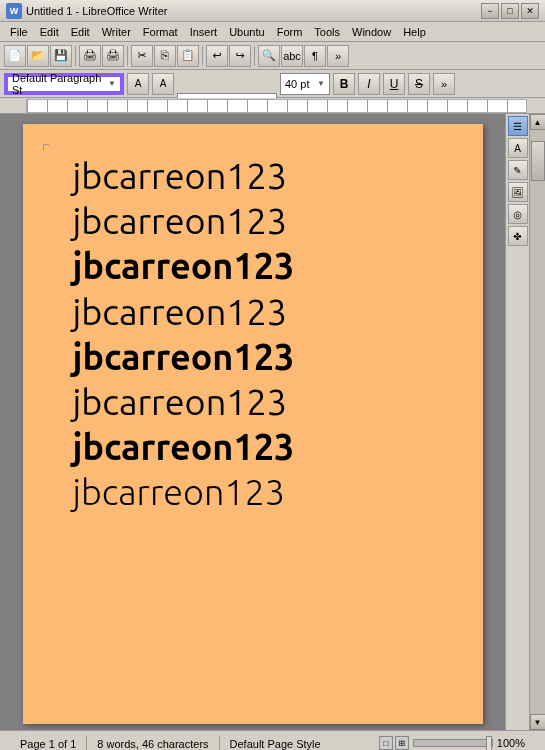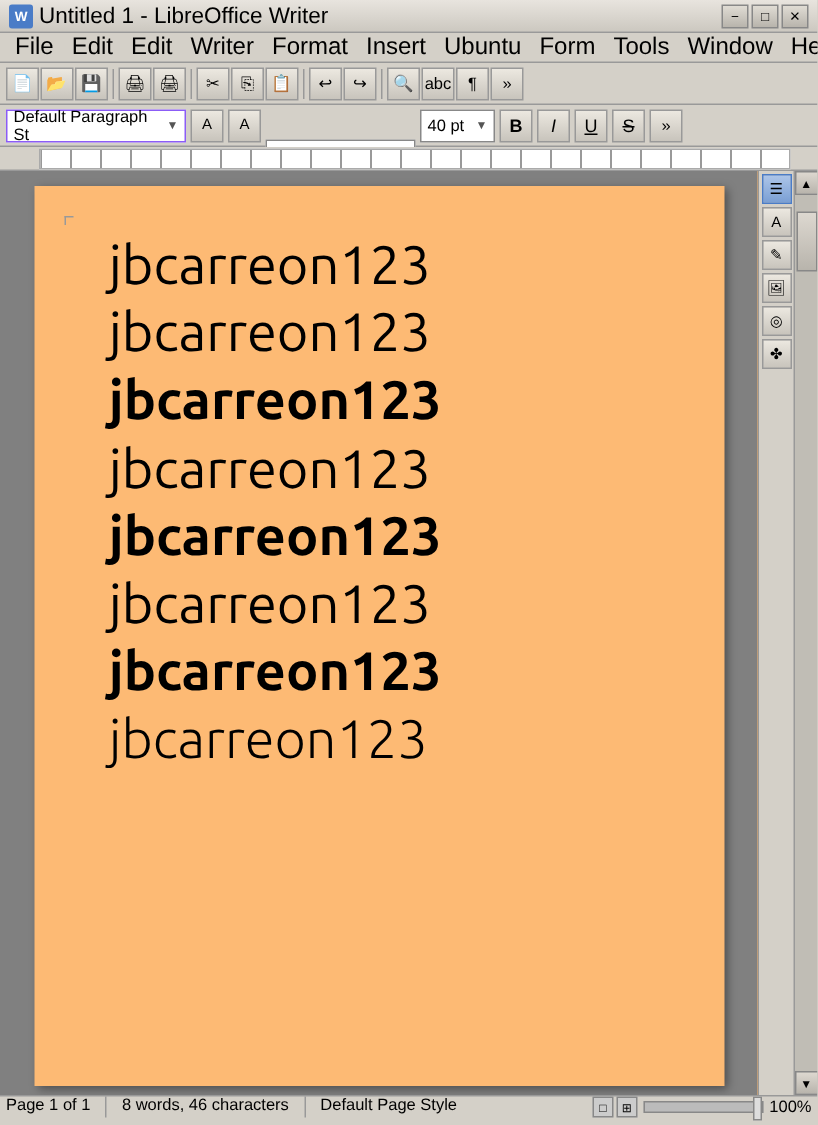"Untitled 1 - LibreOffice Writer" #title-text { font-size: 15px -> 11px }
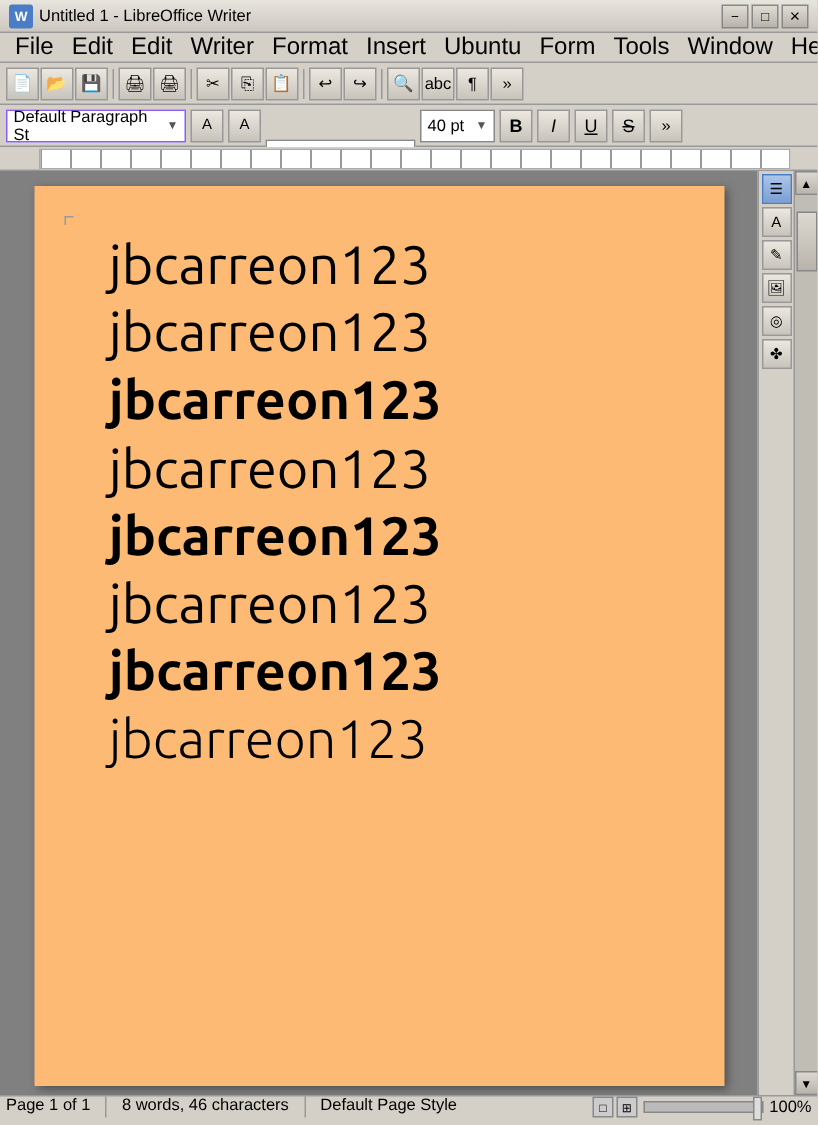"File" .menu-item { font-size: 16px -> 11px }
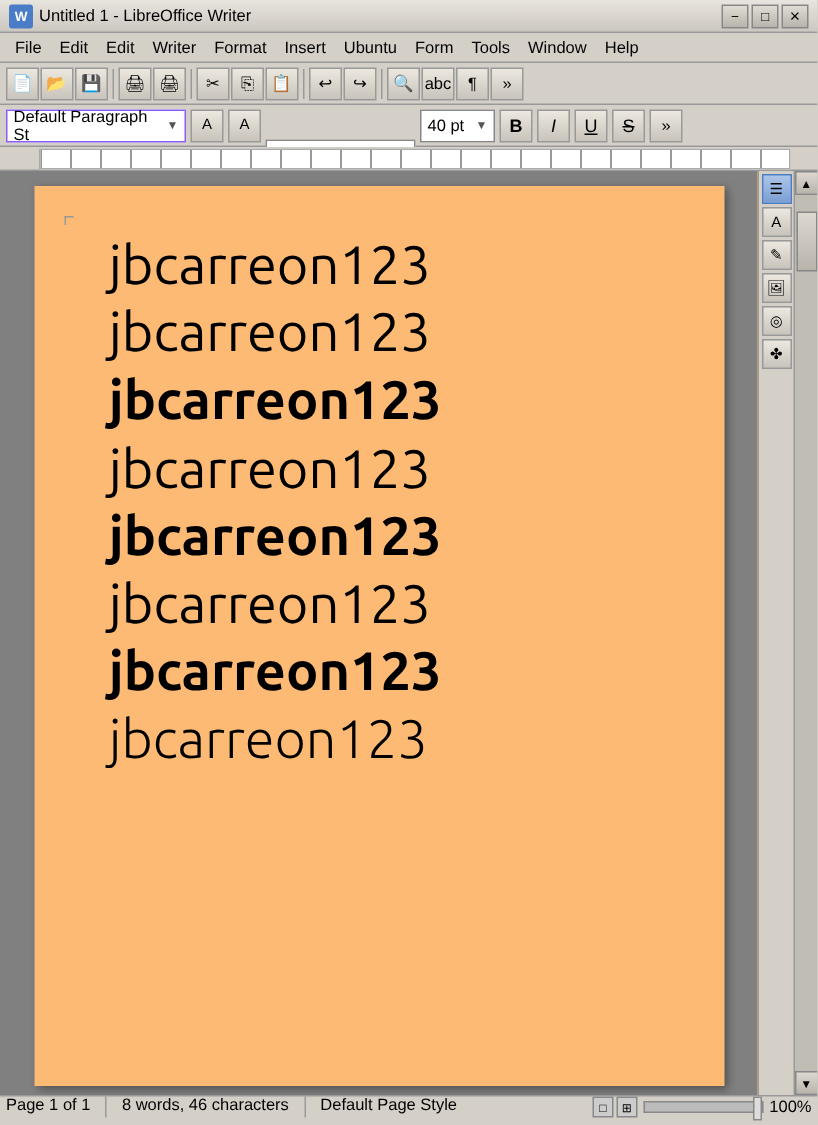"Default Paragraph St" #style-dropdown { border: 1px solid #8b5cf6 -> 4px solid #8b5cf6 }
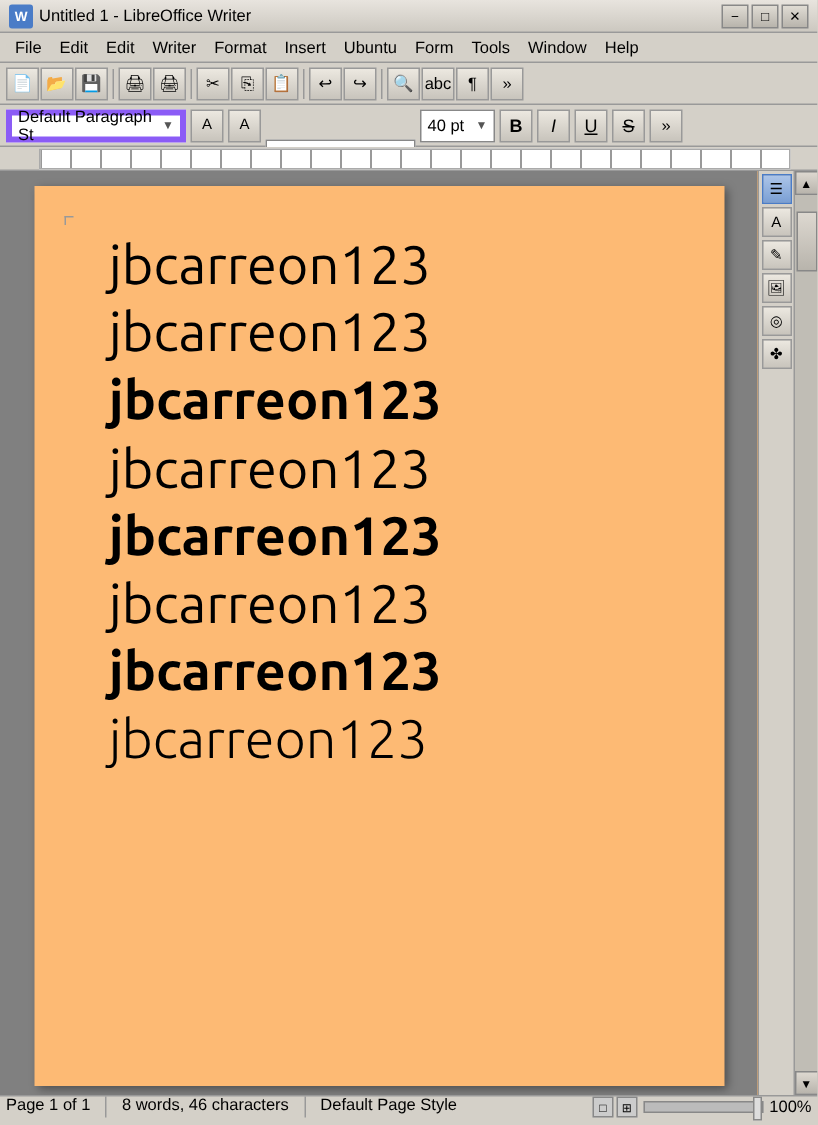"Page 1 of 1" #status-bar { align-items: flex-start -> flex-end; padding: 0 4px -> 0 20px }
